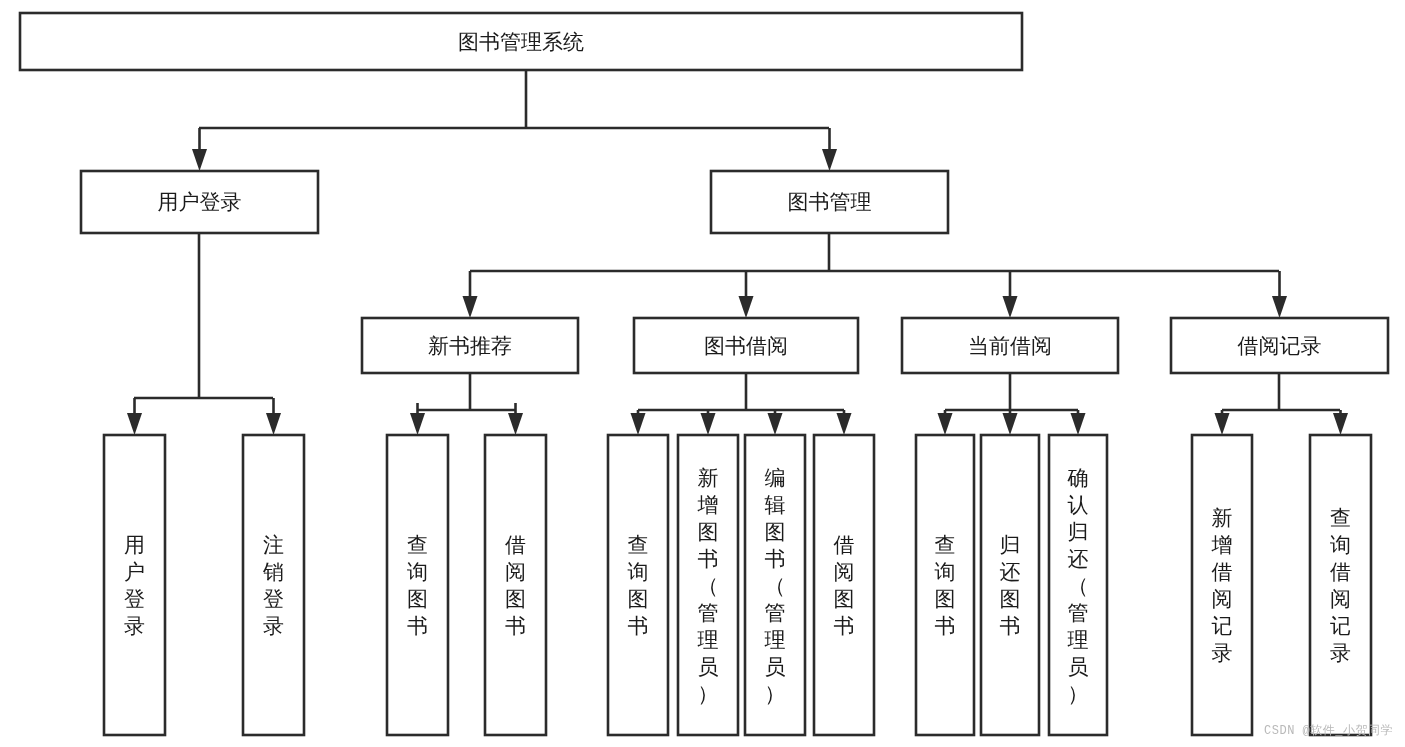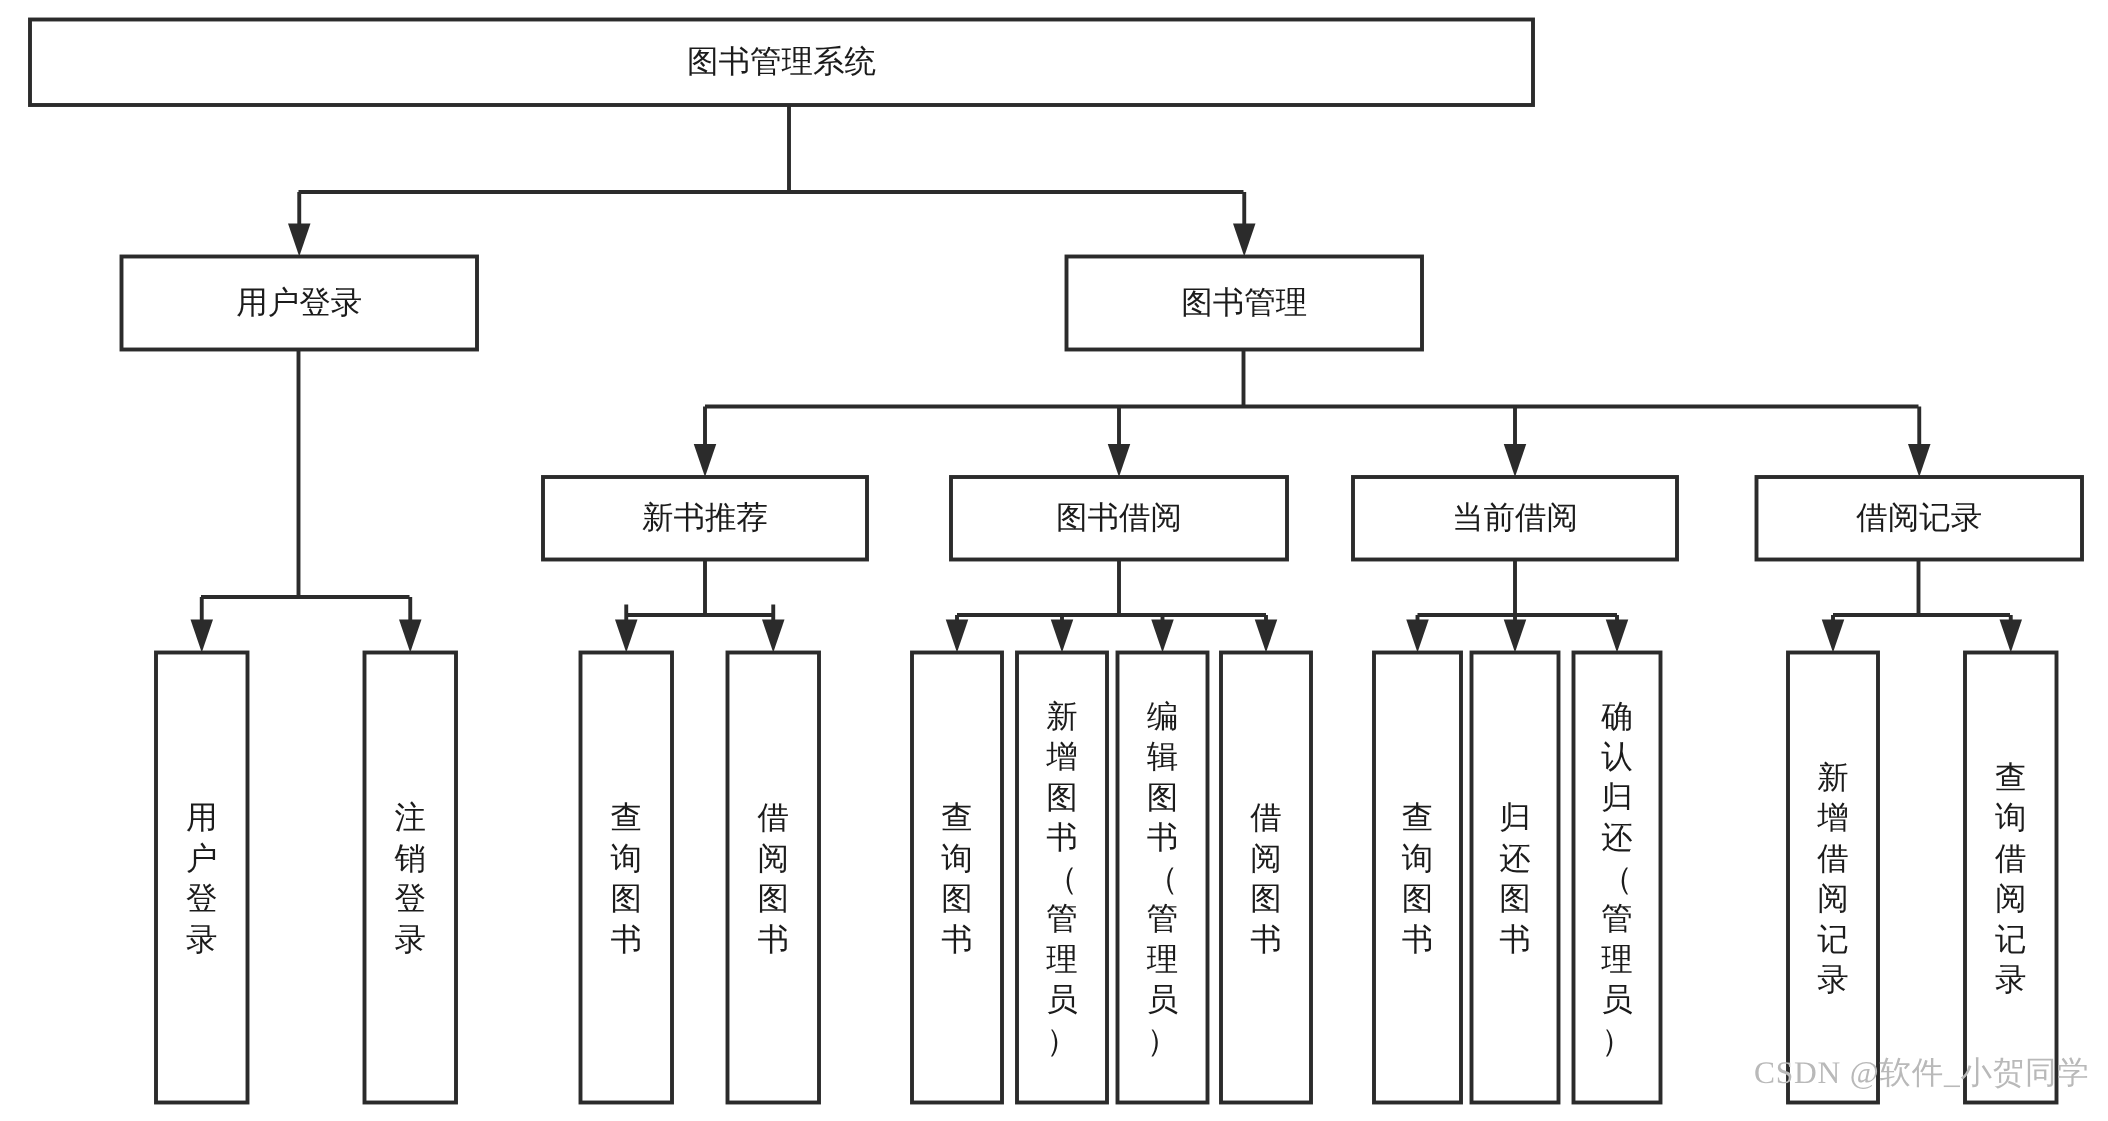"CSDN @软件_小贺同学" .watermark-text { bottom: 18px -> 8px; font-family: Liberation Serif, serif -> Liberation Mono, monospace; font-size: 21px -> 12px }
